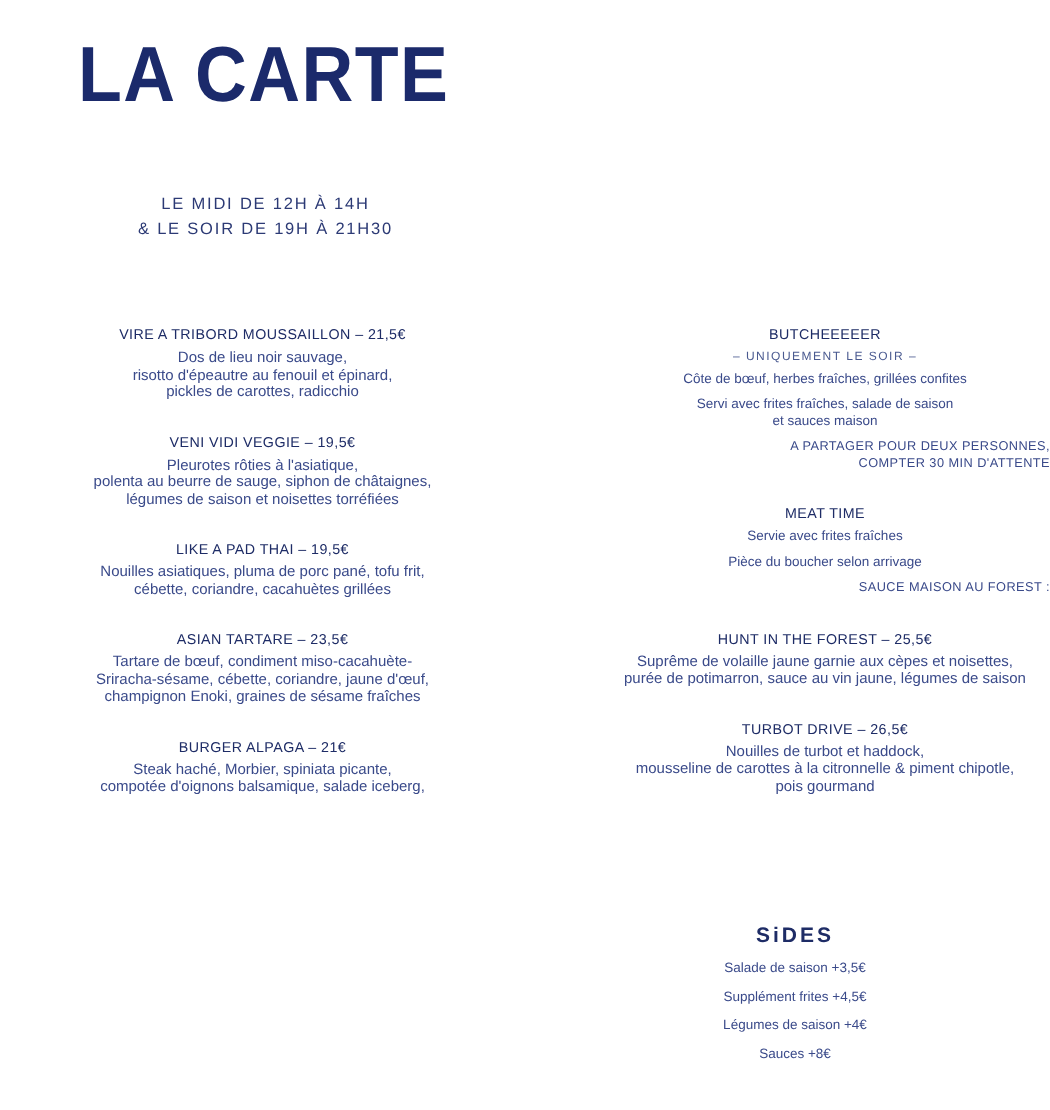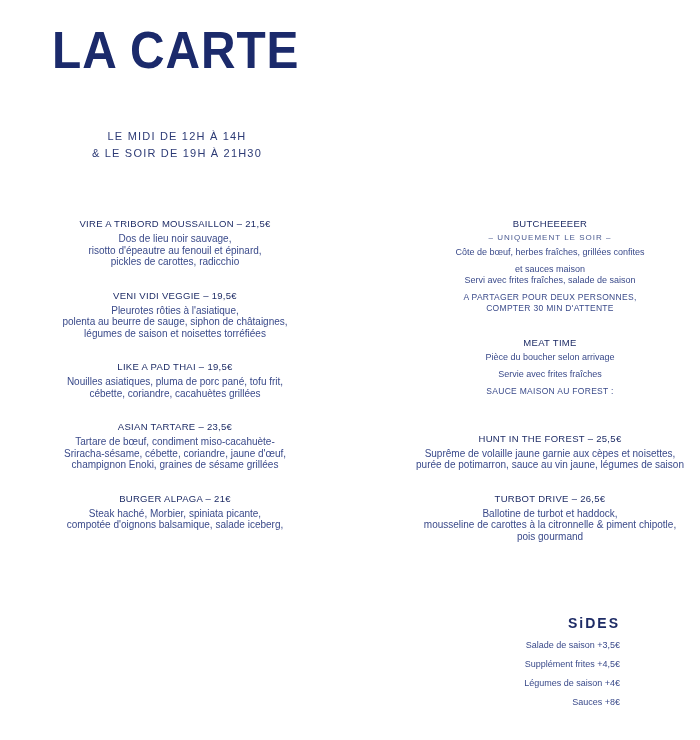"et sauces maison" div { order: before "Servi avec frites fraîches, salade" -> after "Servi avec frites fraîches, salade" }
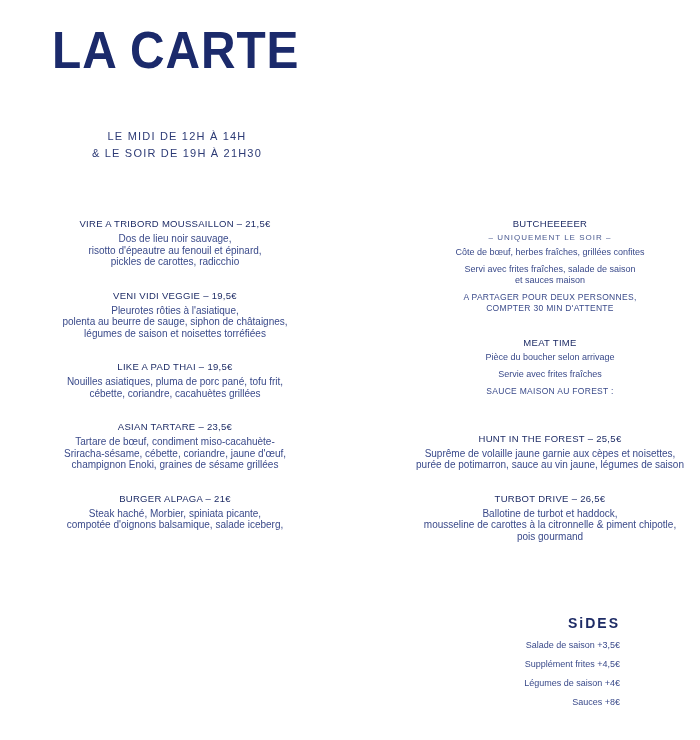"A PARTAGER POUR DEUX PERSONNES," .caps { text-align: none -> right }
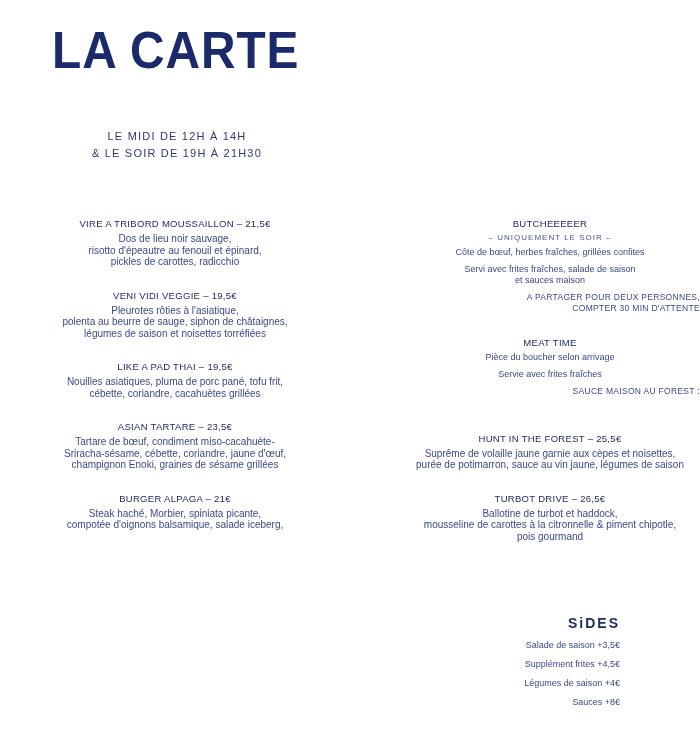"MEAT TIME" div.dish { margin-bottom: 36px -> 24px }
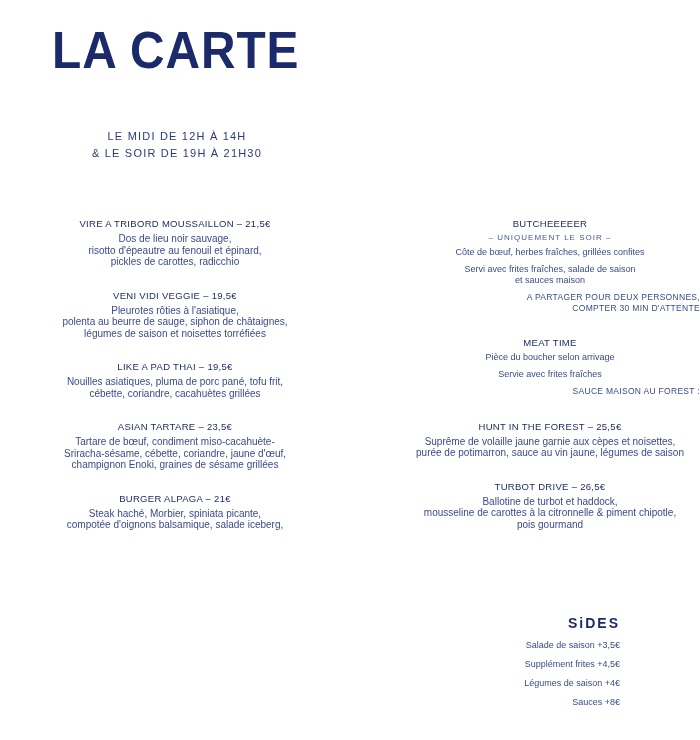"Pièce du boucher selon arrivage" div.p { order: before "Servie avec frites fraîches" -> after "Servie avec frites fraîches" }
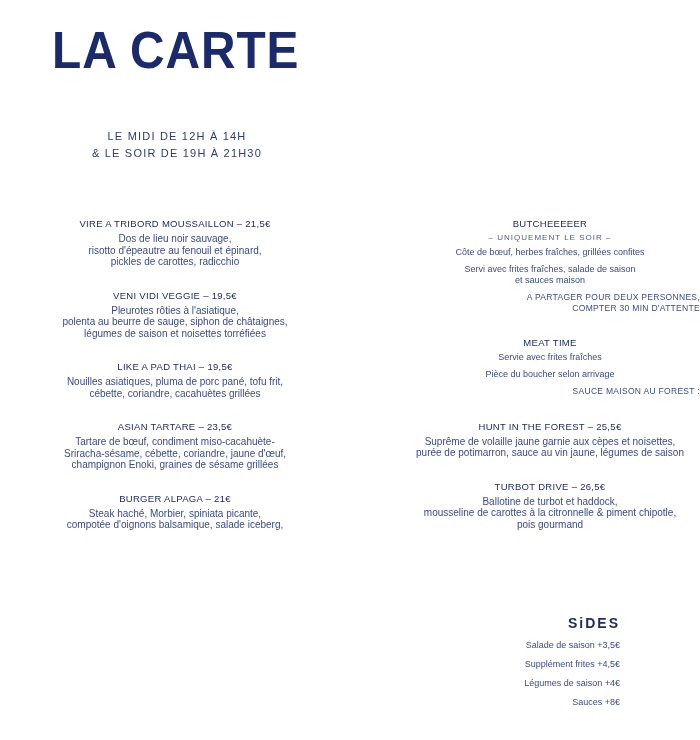"champignon Enoki, graines de sésame" div.desc { text: grillées -> fraîches }
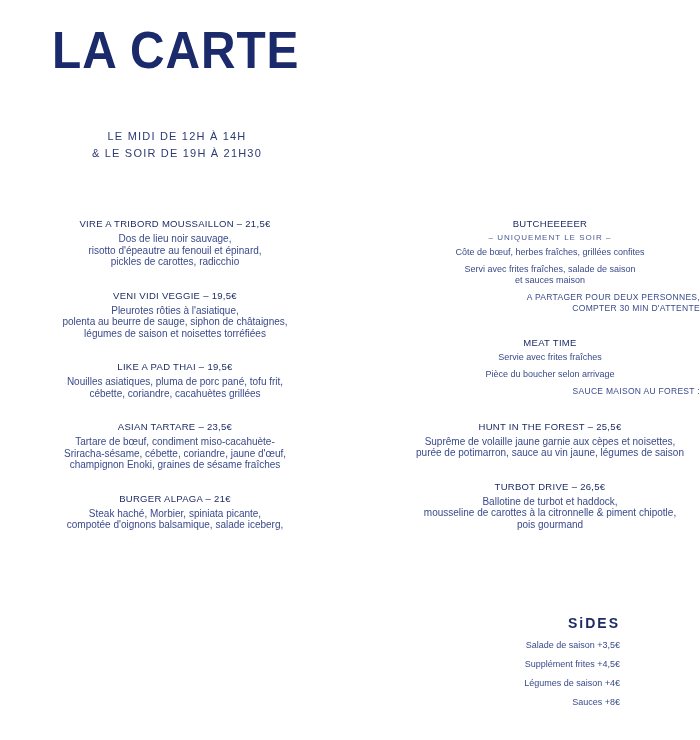"Ballotine de turbot et haddock," div.desc { text: Ballotine -> Nouilles }
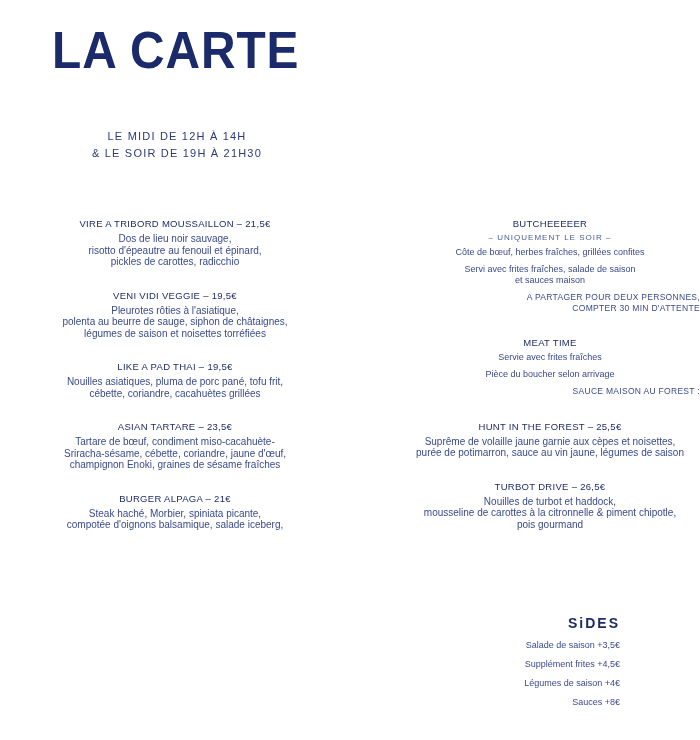"SiDES" .sides { text-align: right -> center }
